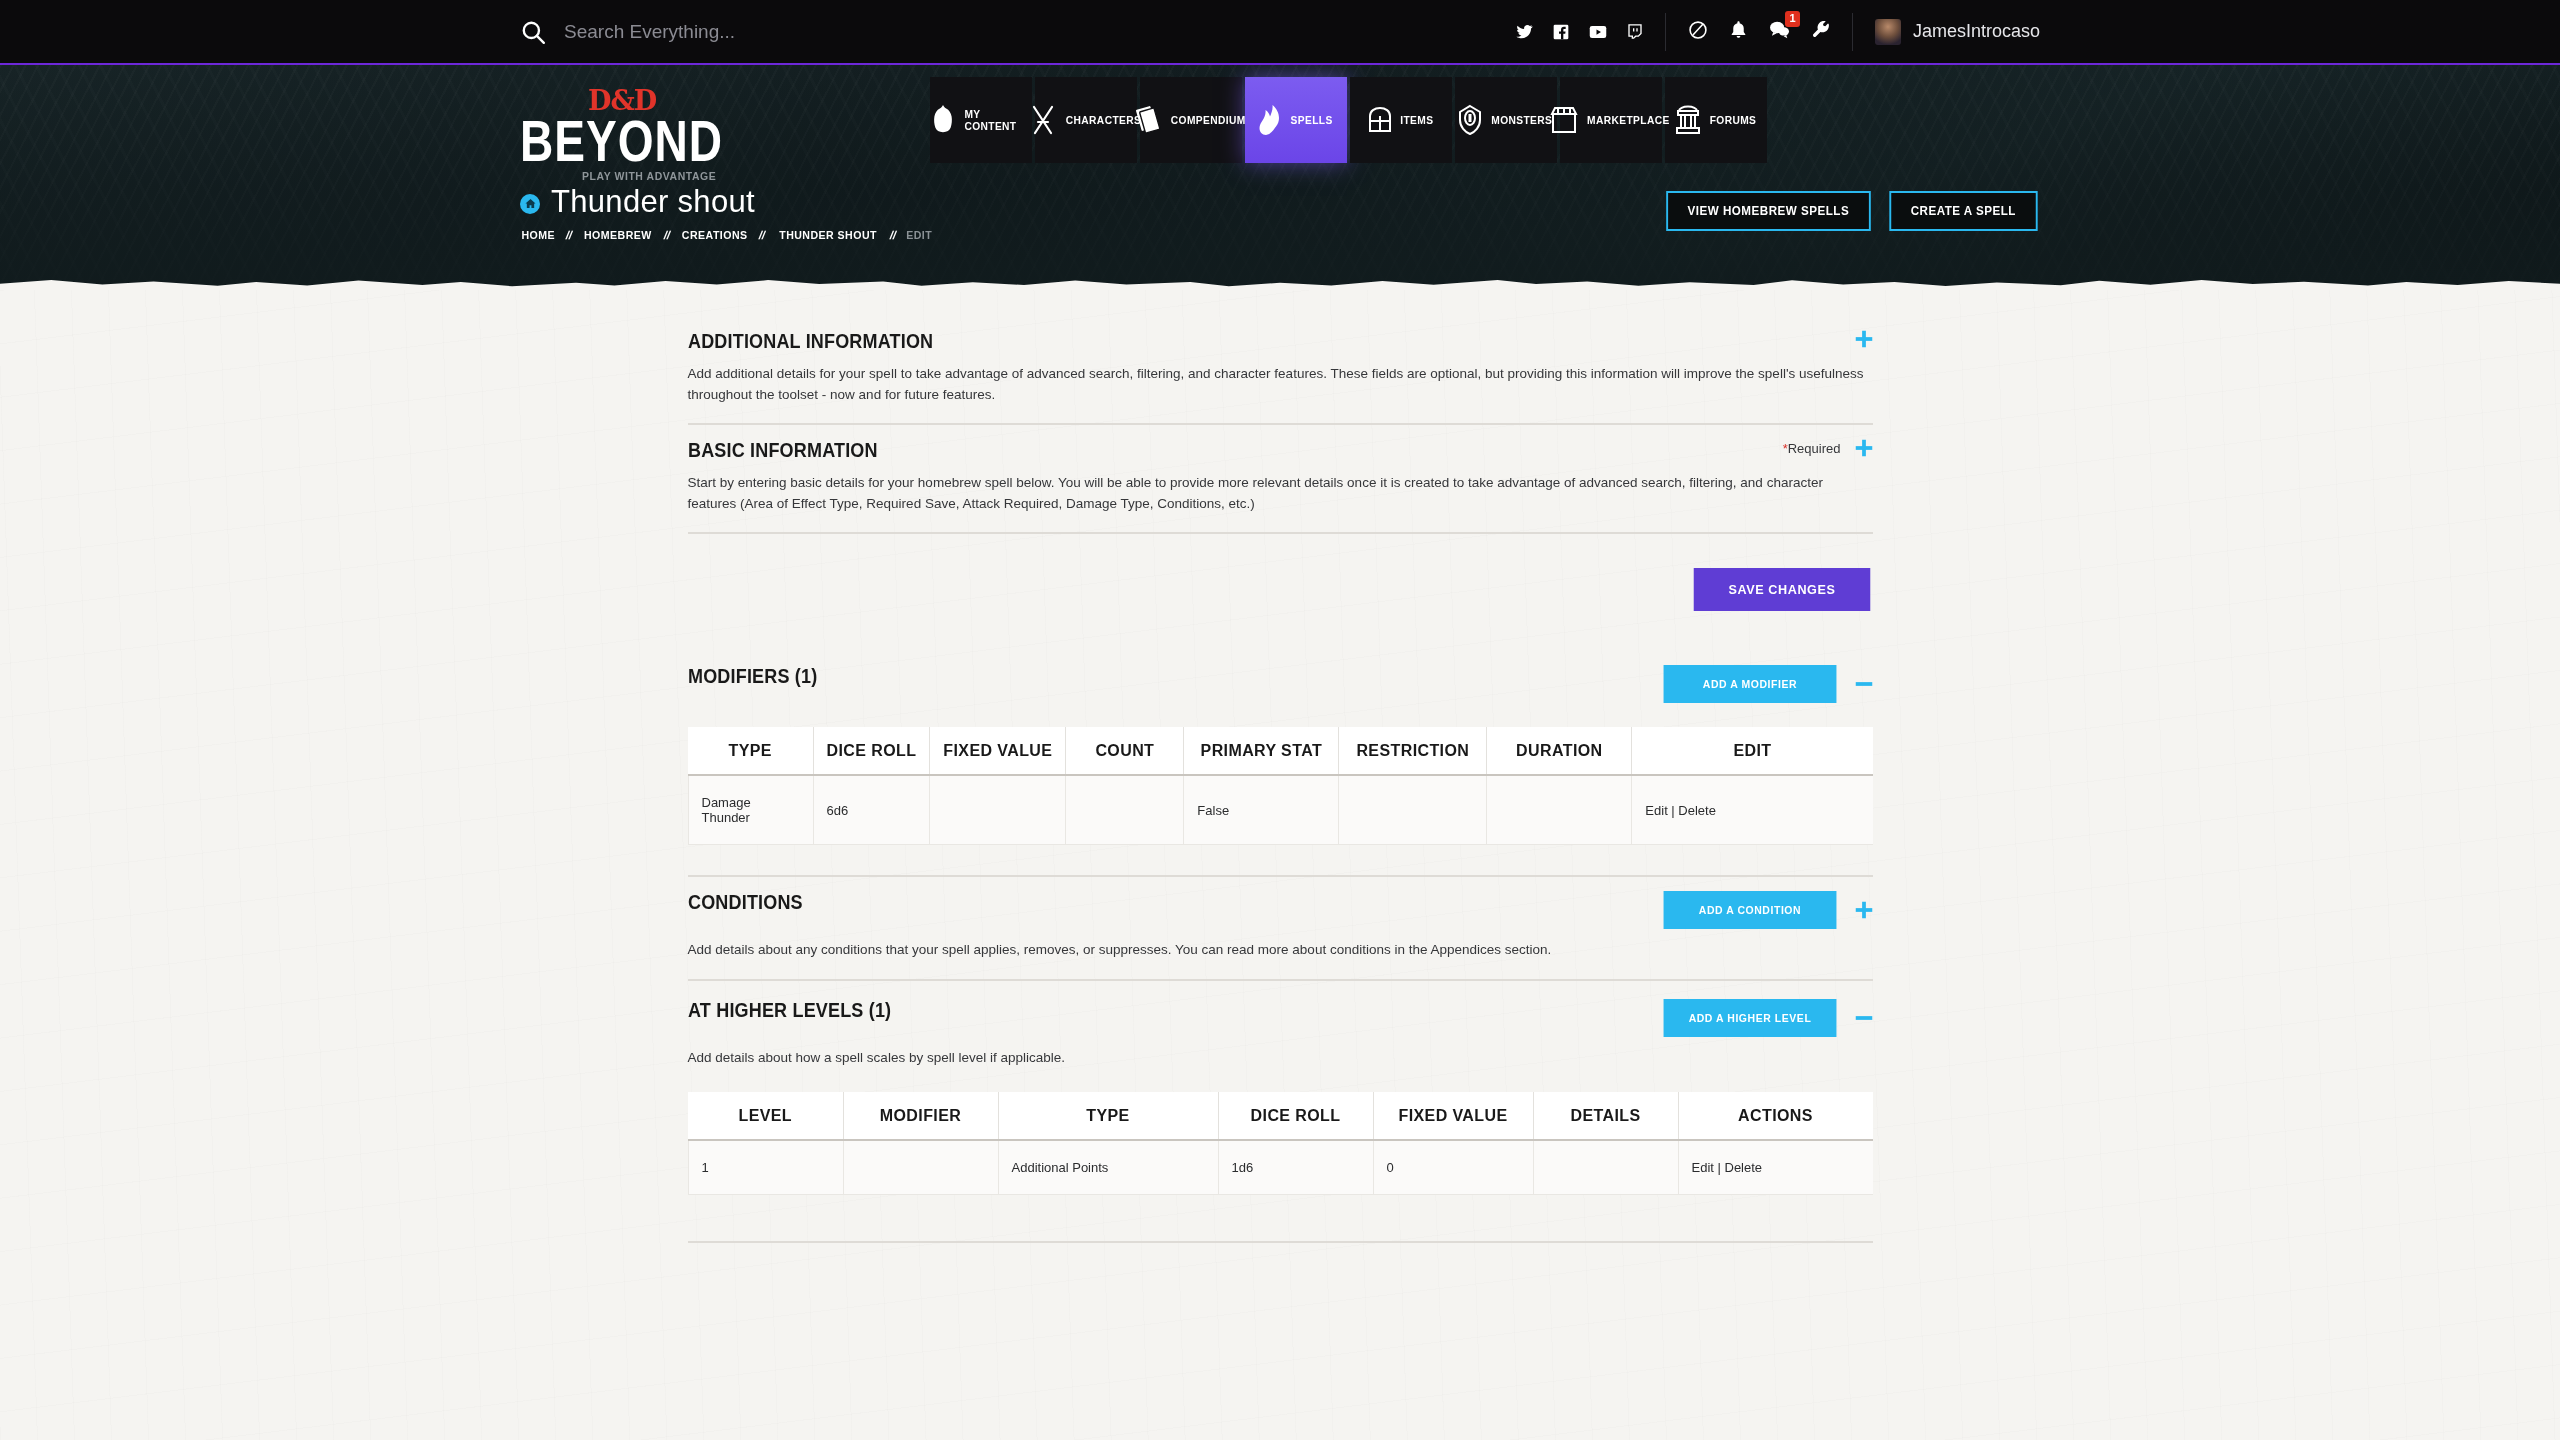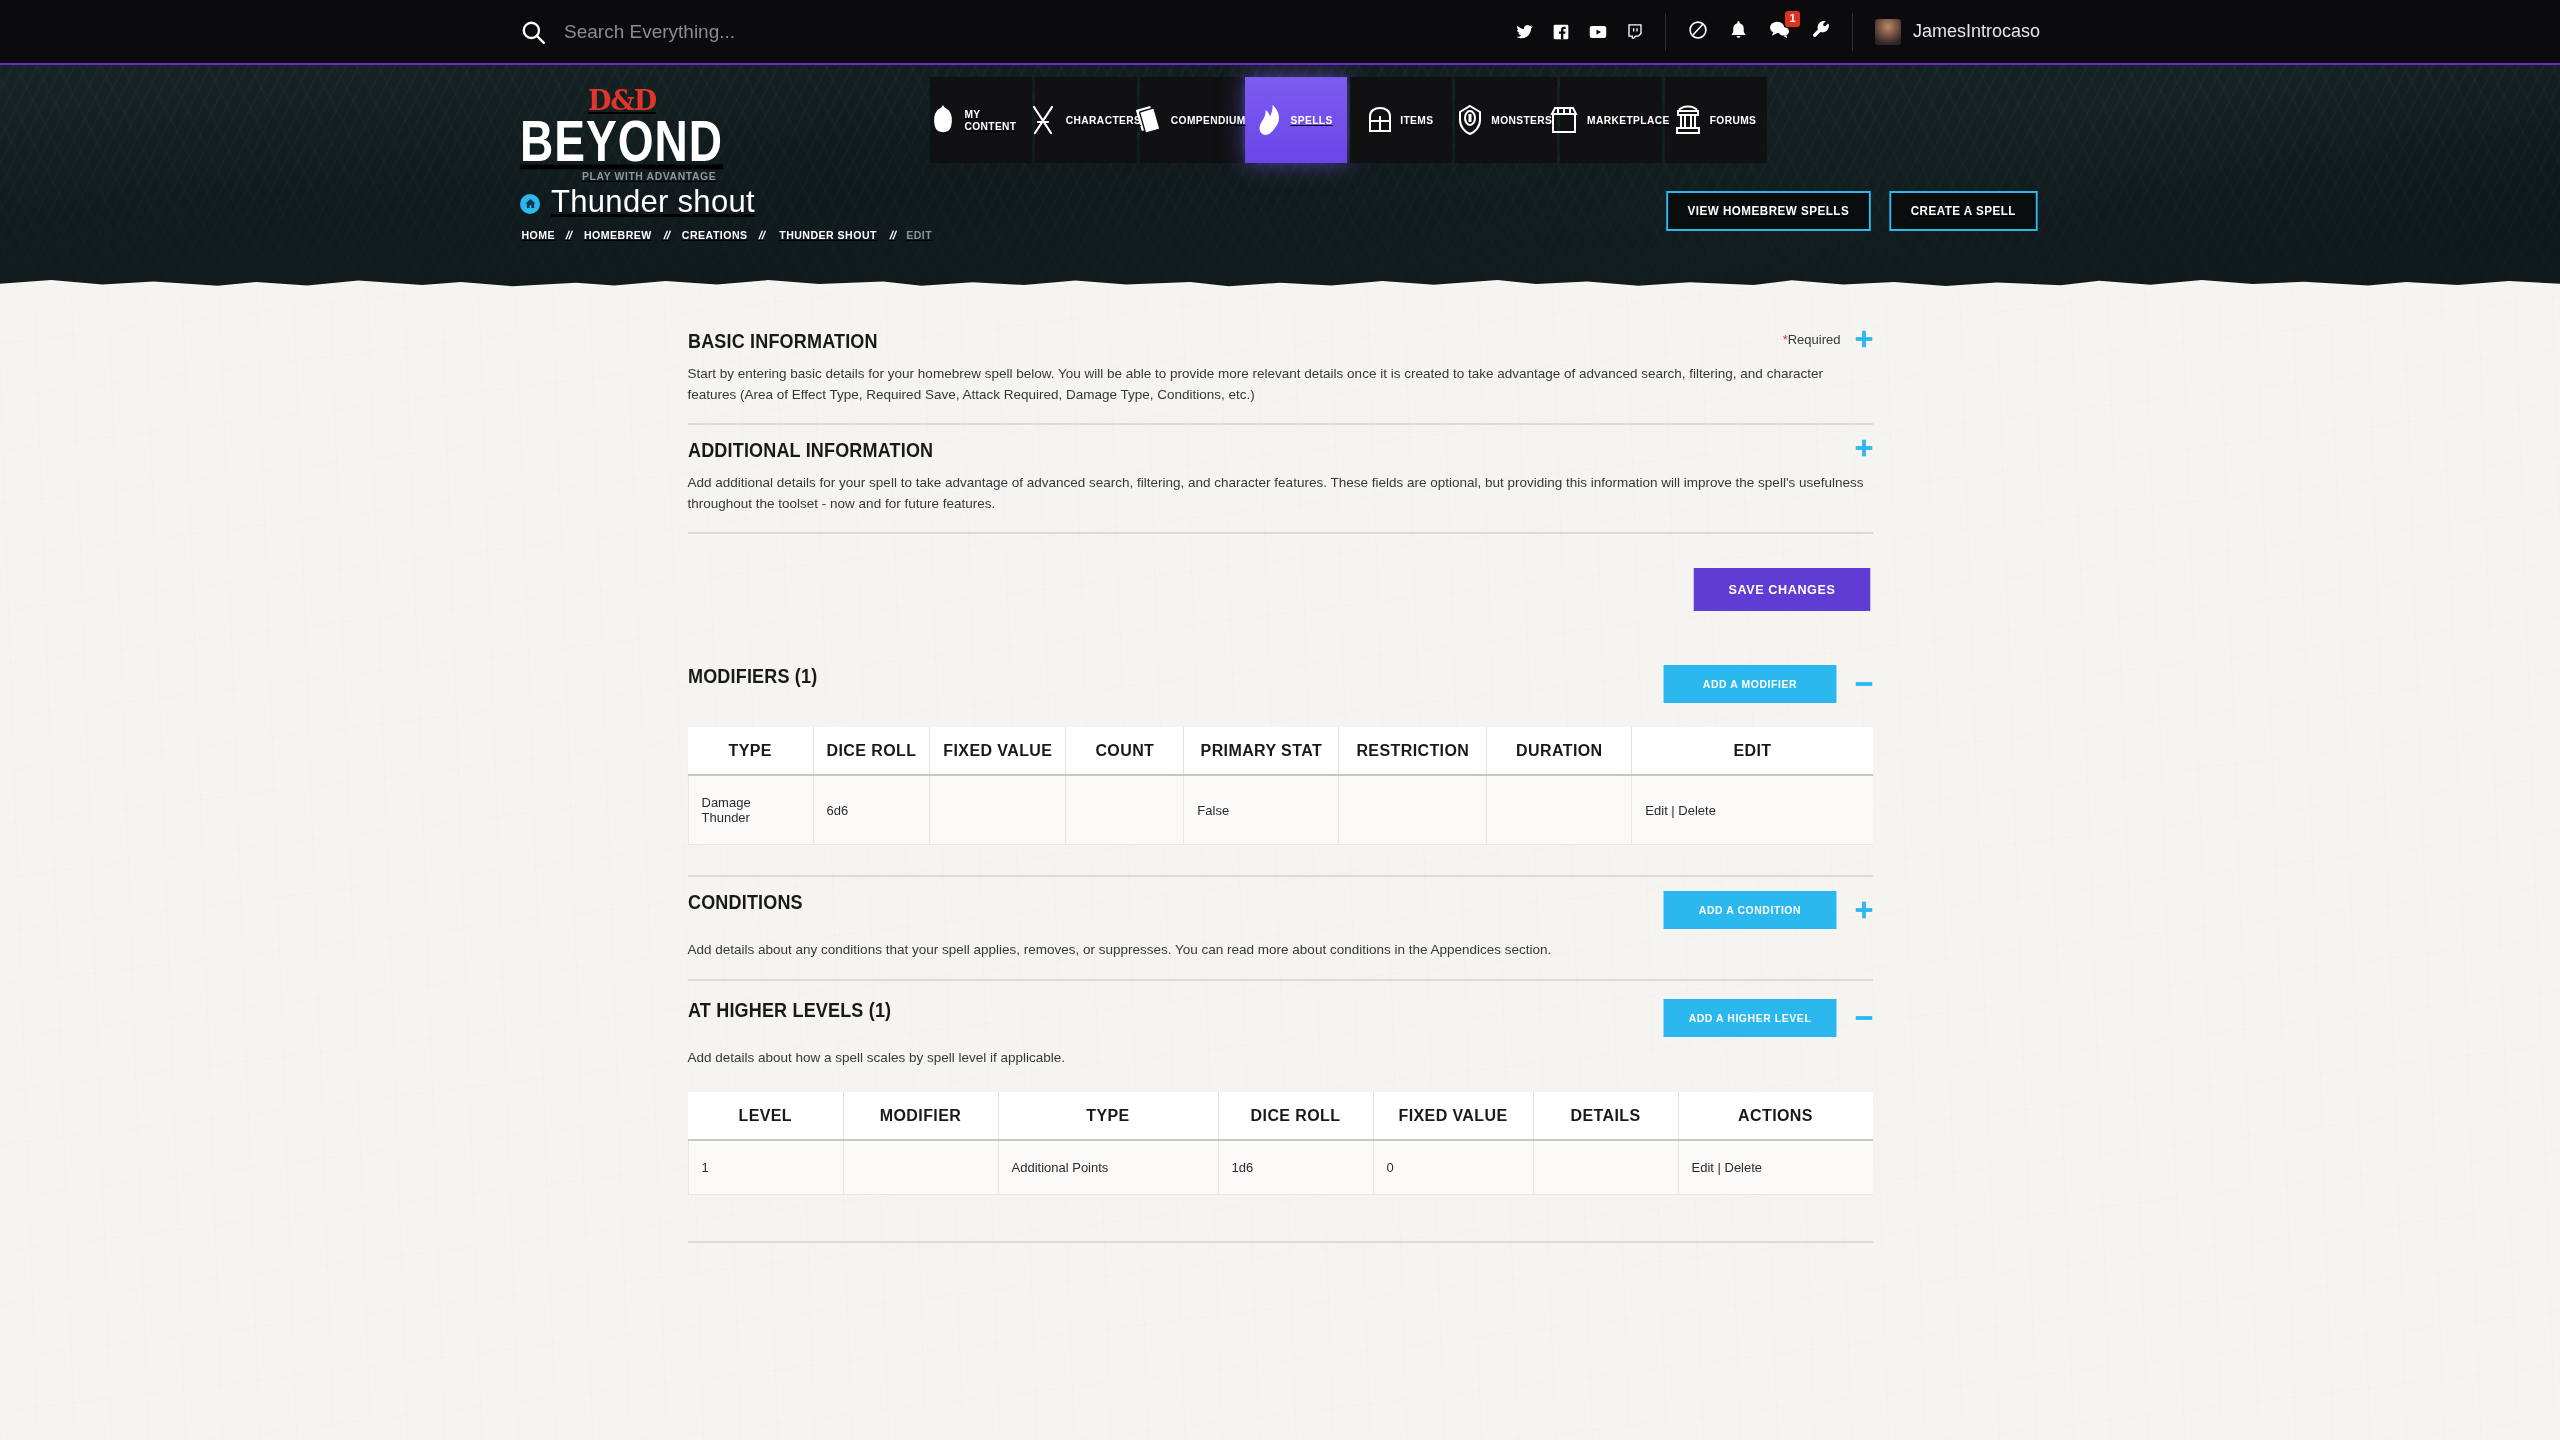"D&D" .hero-inner { text-decoration: underline -> none }
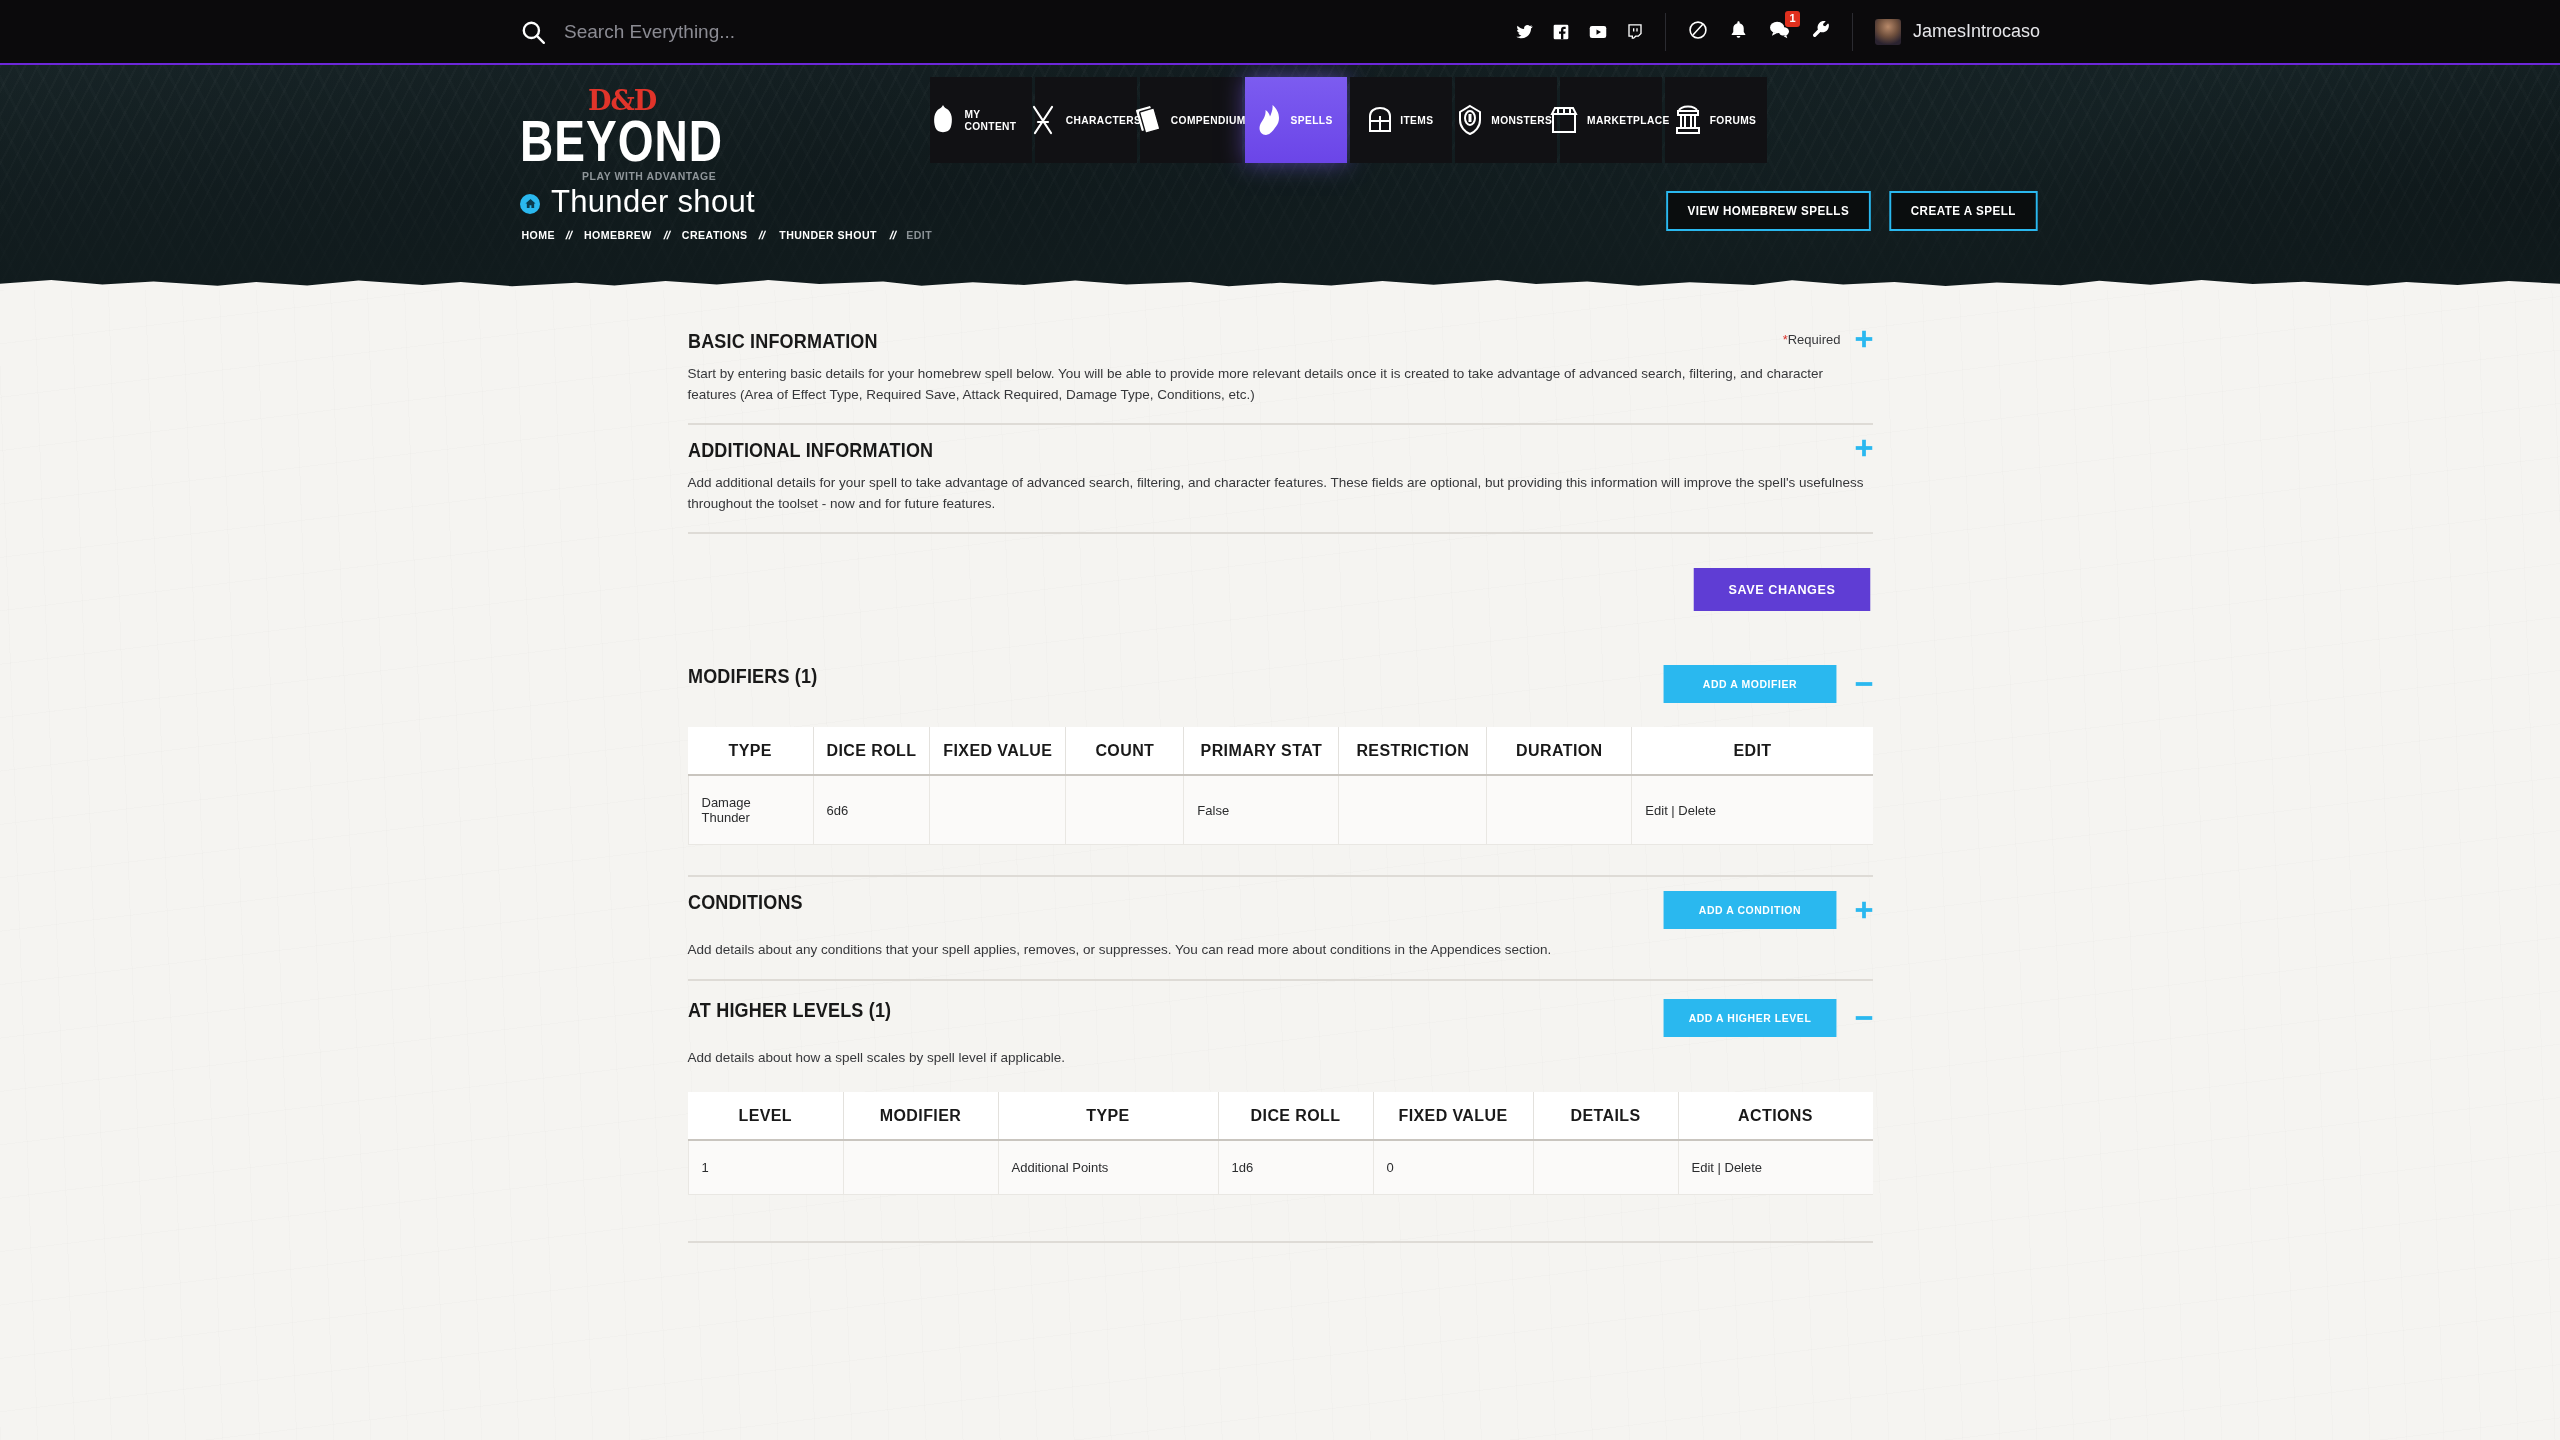"BASIC INFORMATION" div.section { order: before "ADDITIONAL INFORMATION" -> after "ADDITIONAL INFORMATION" }
